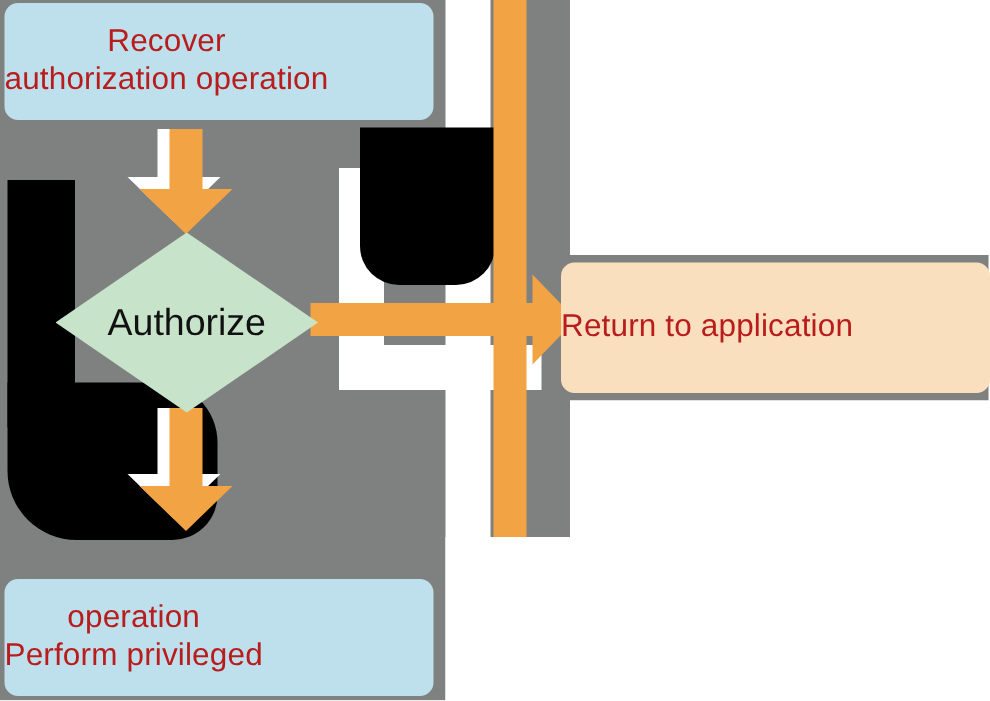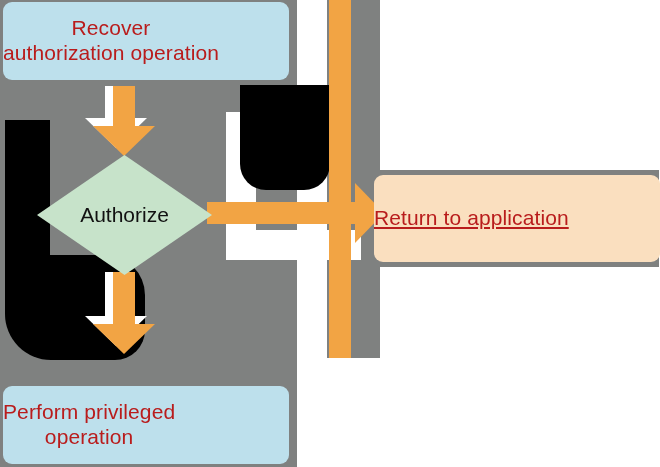"Authorize" .diamond-label { font-size: 21px -> 25px }
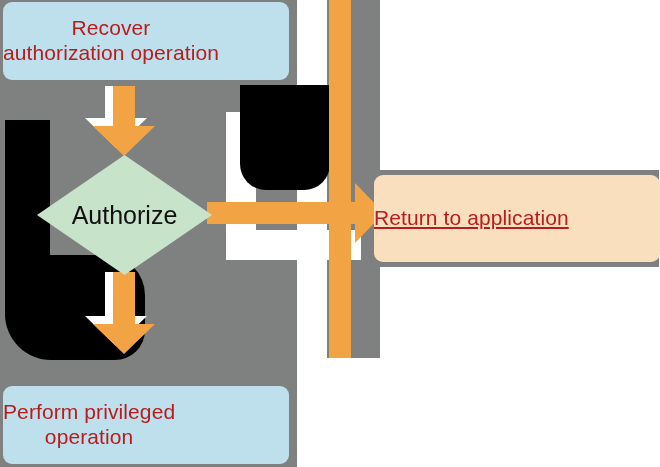"Return to application" div.node { text-decoration: underline -> none }
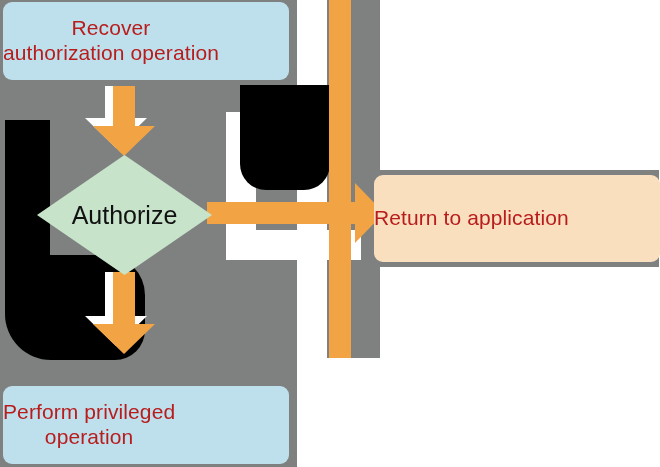"Perform privileged" div { order: before "operation" -> after "operation" }
